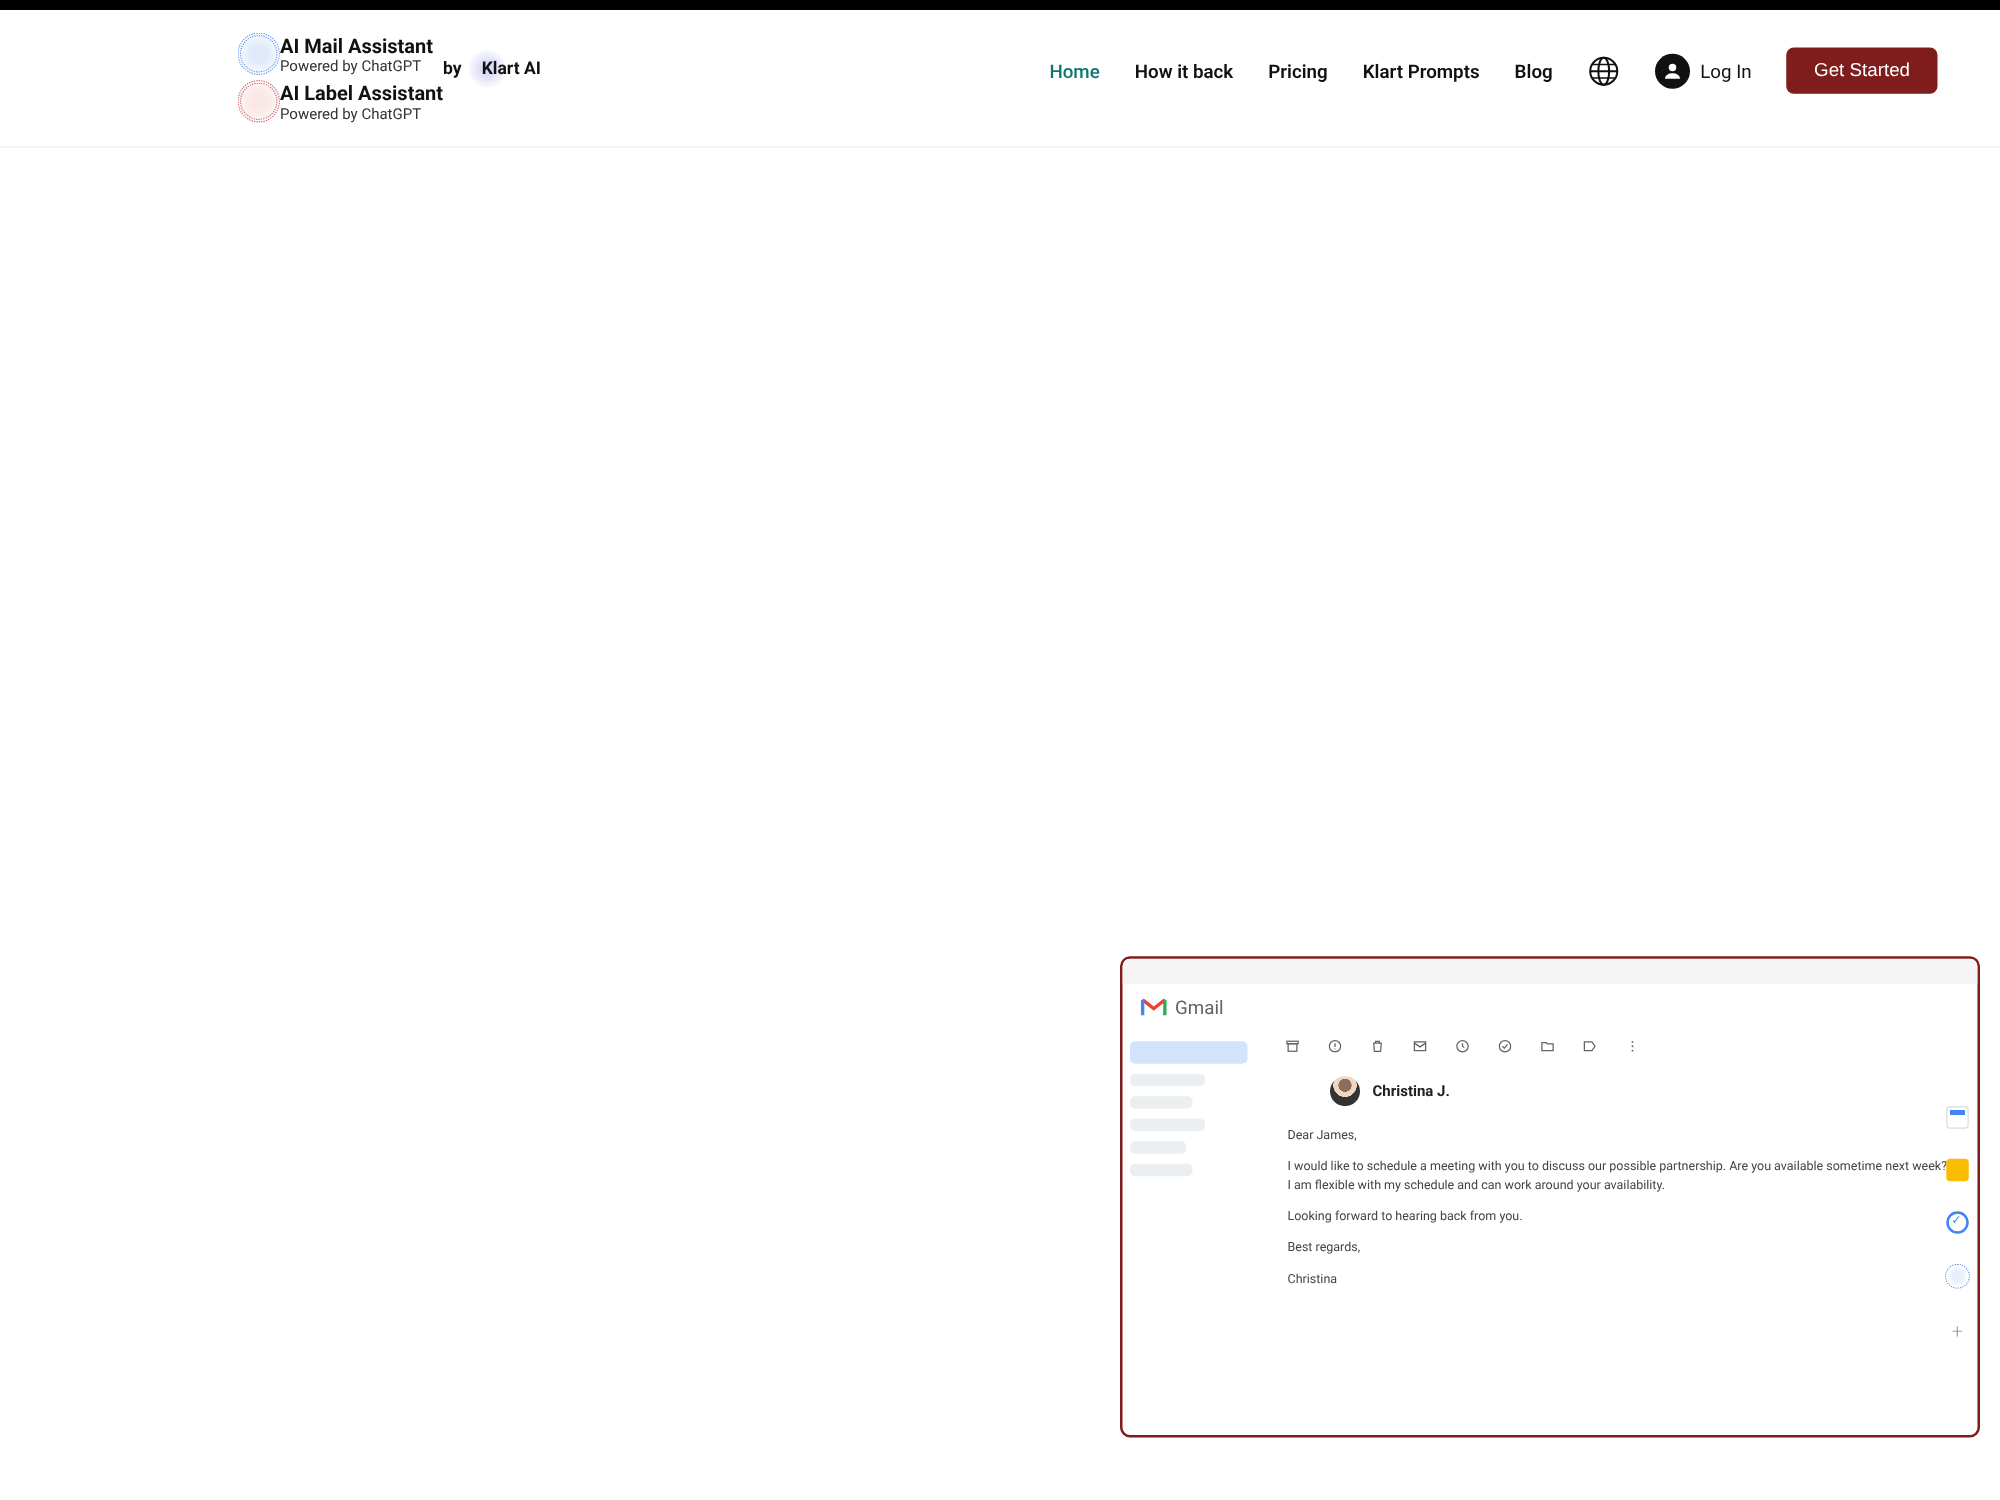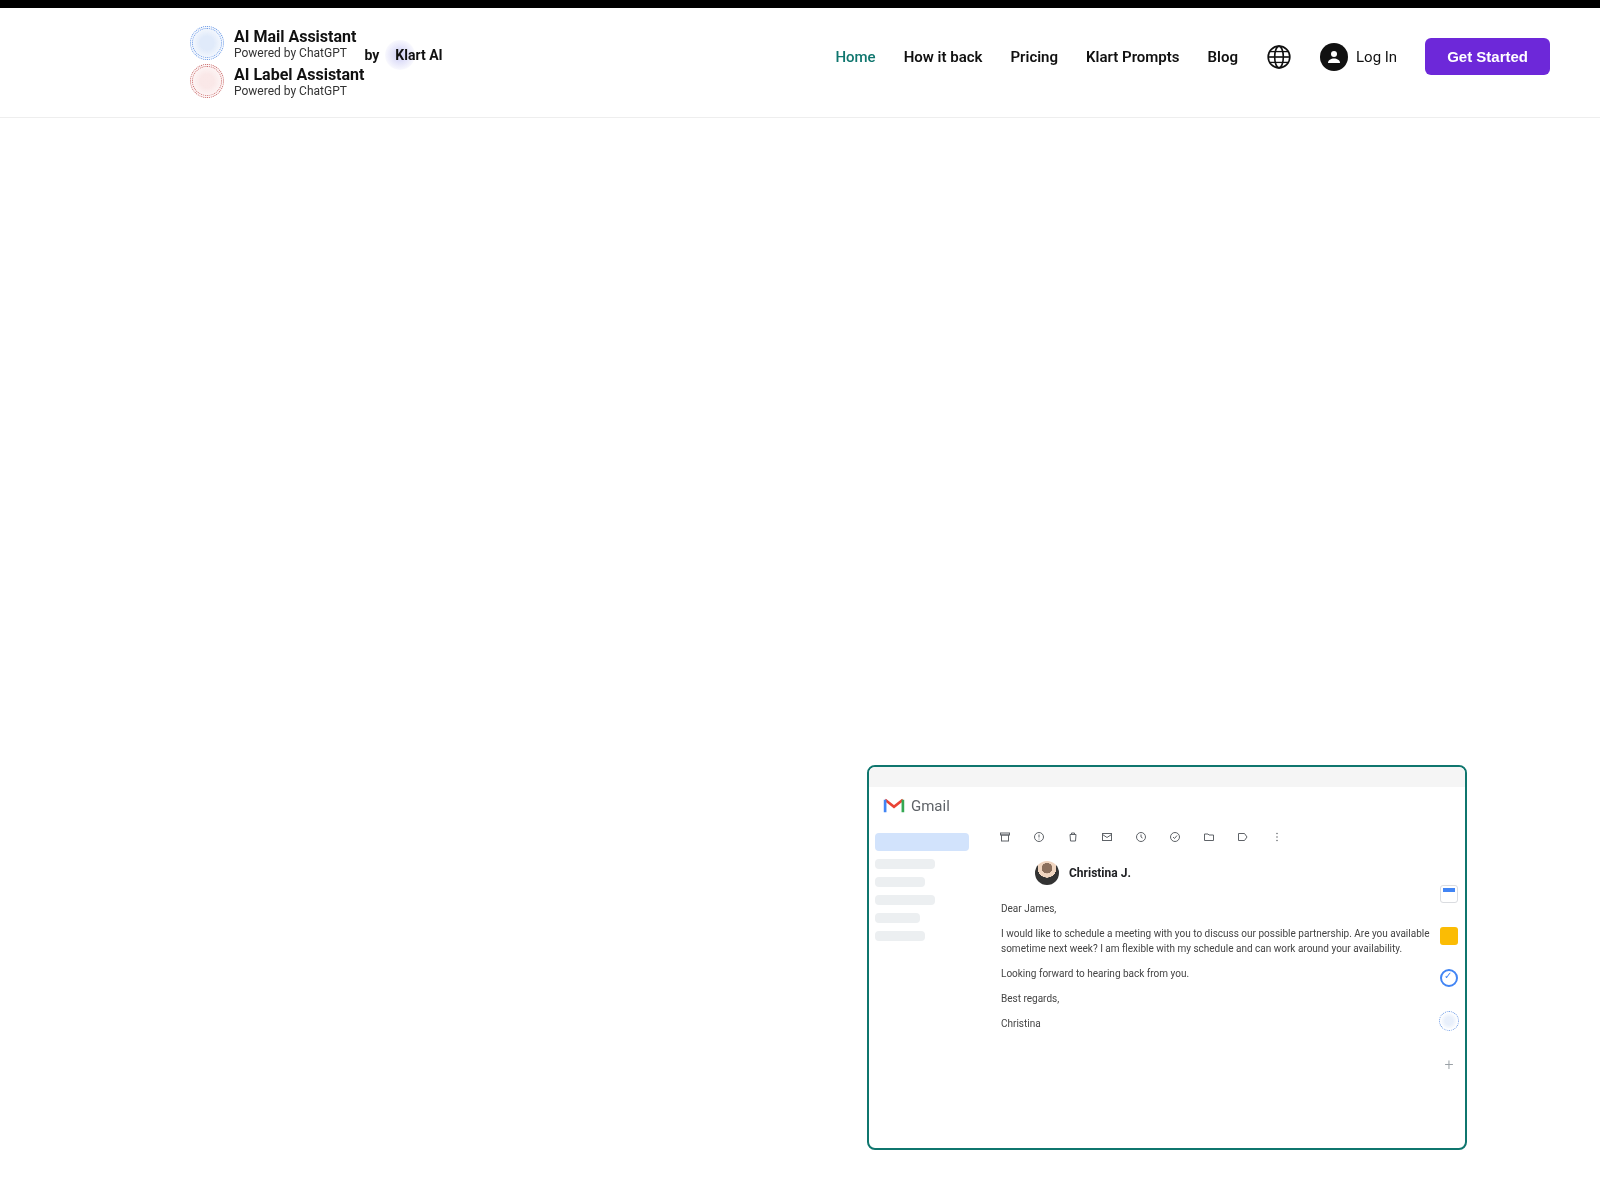"AI Mail Assistant" .logo-row { gap: 10px -> none }
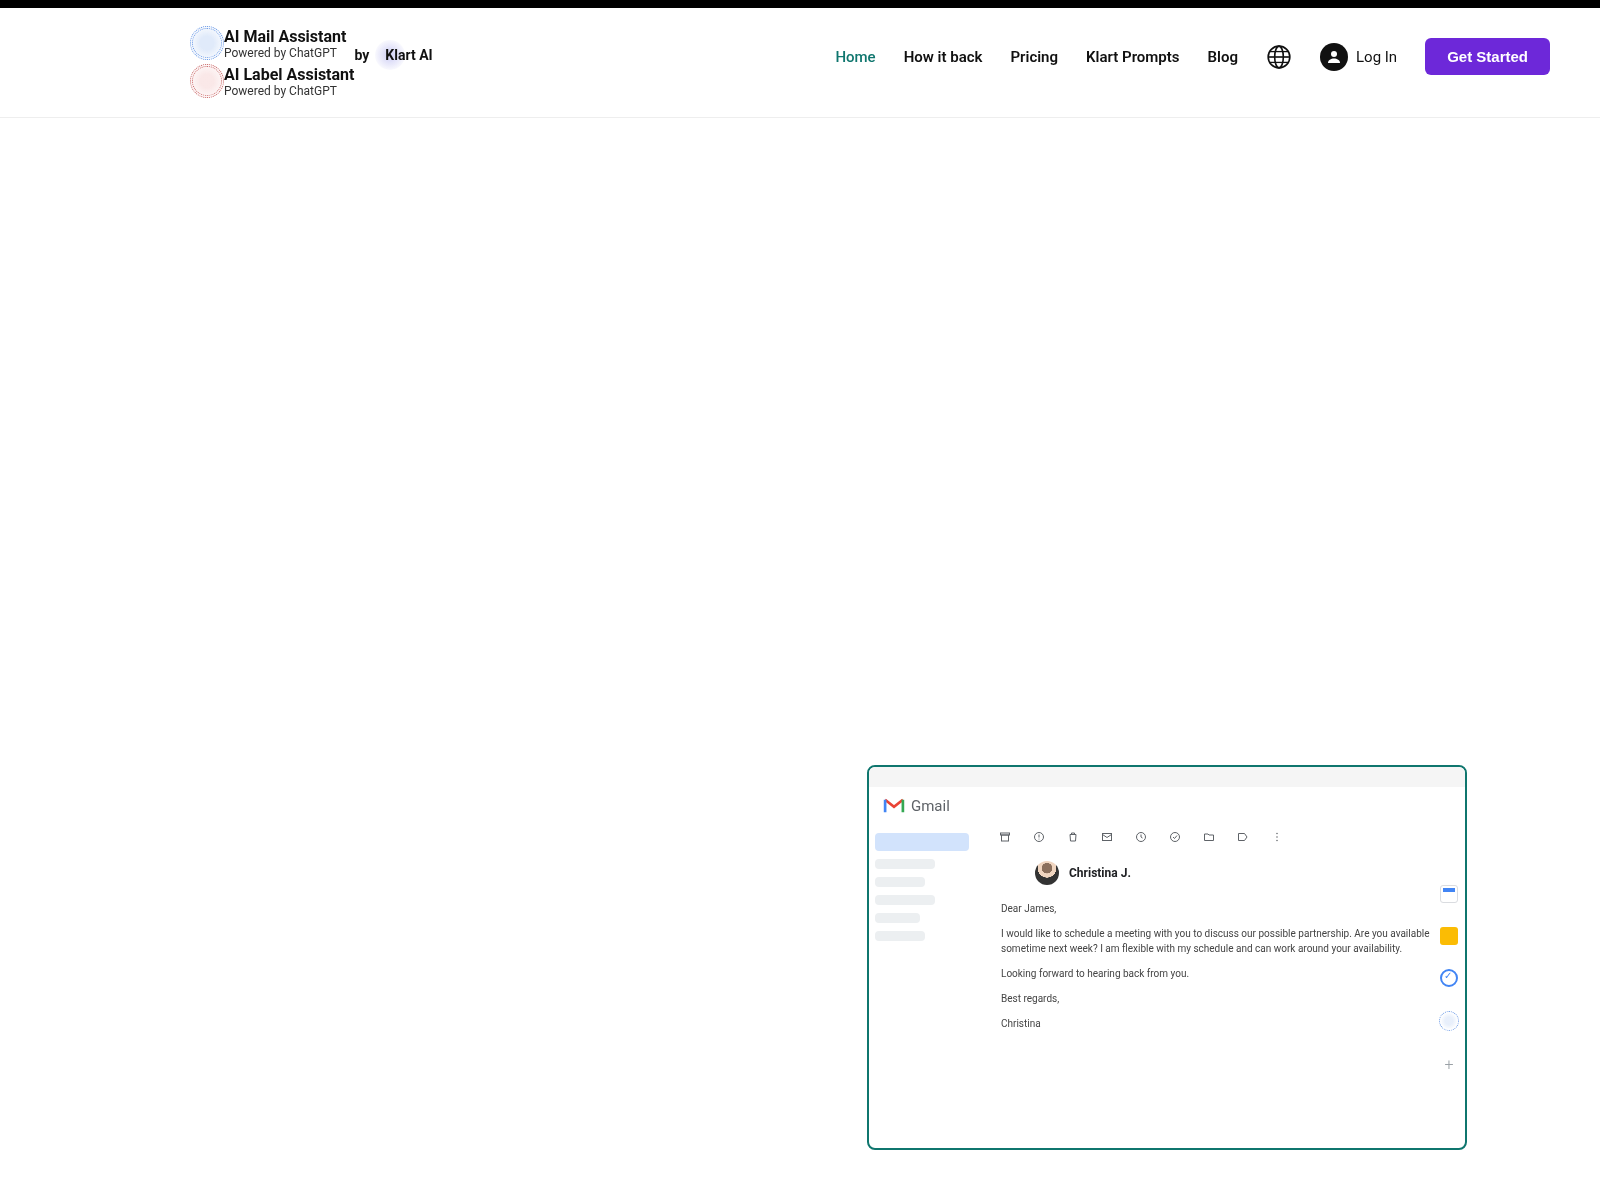"Get Started" .cta-btn { background: #6d28d9 -> #7f1d1d; font-weight: 700 -> 400 }
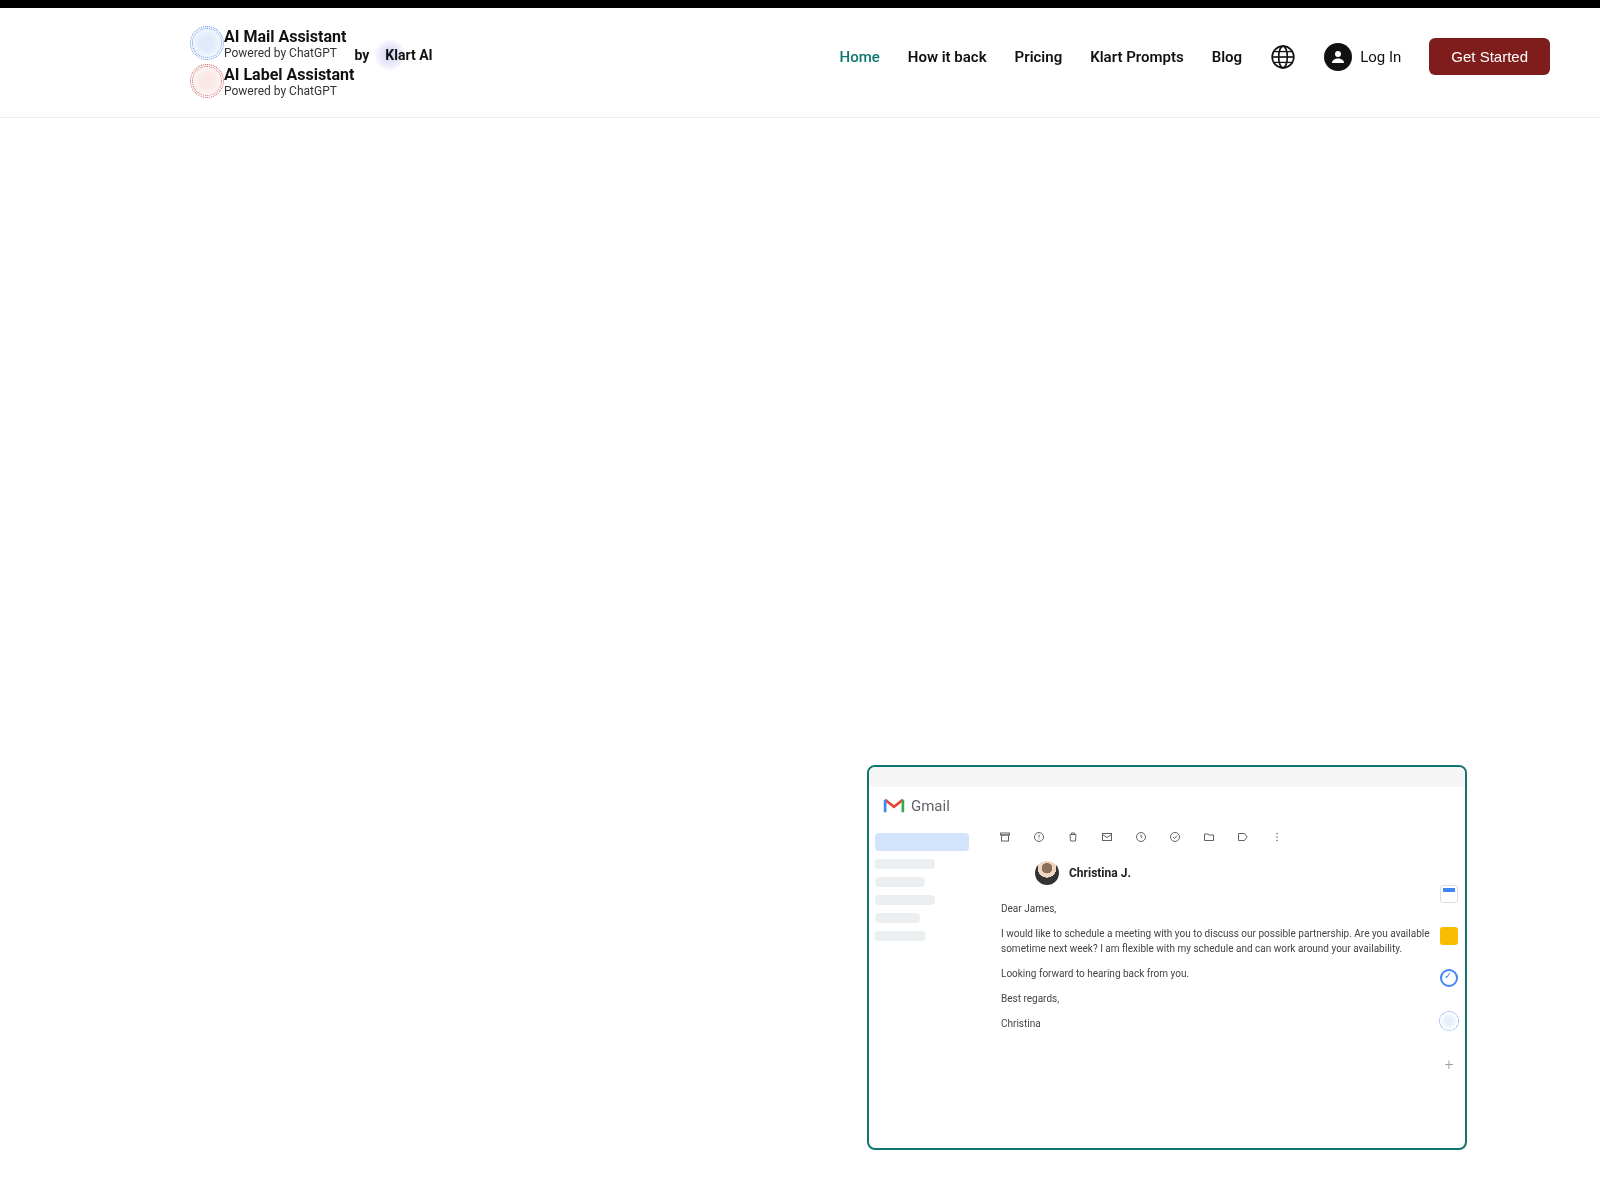"Gmail" .gmail-card { border: 2px solid #0f766e -> 2px solid #7f1d1d; left: 867px -> 896px; width: 600px -> 688px }
